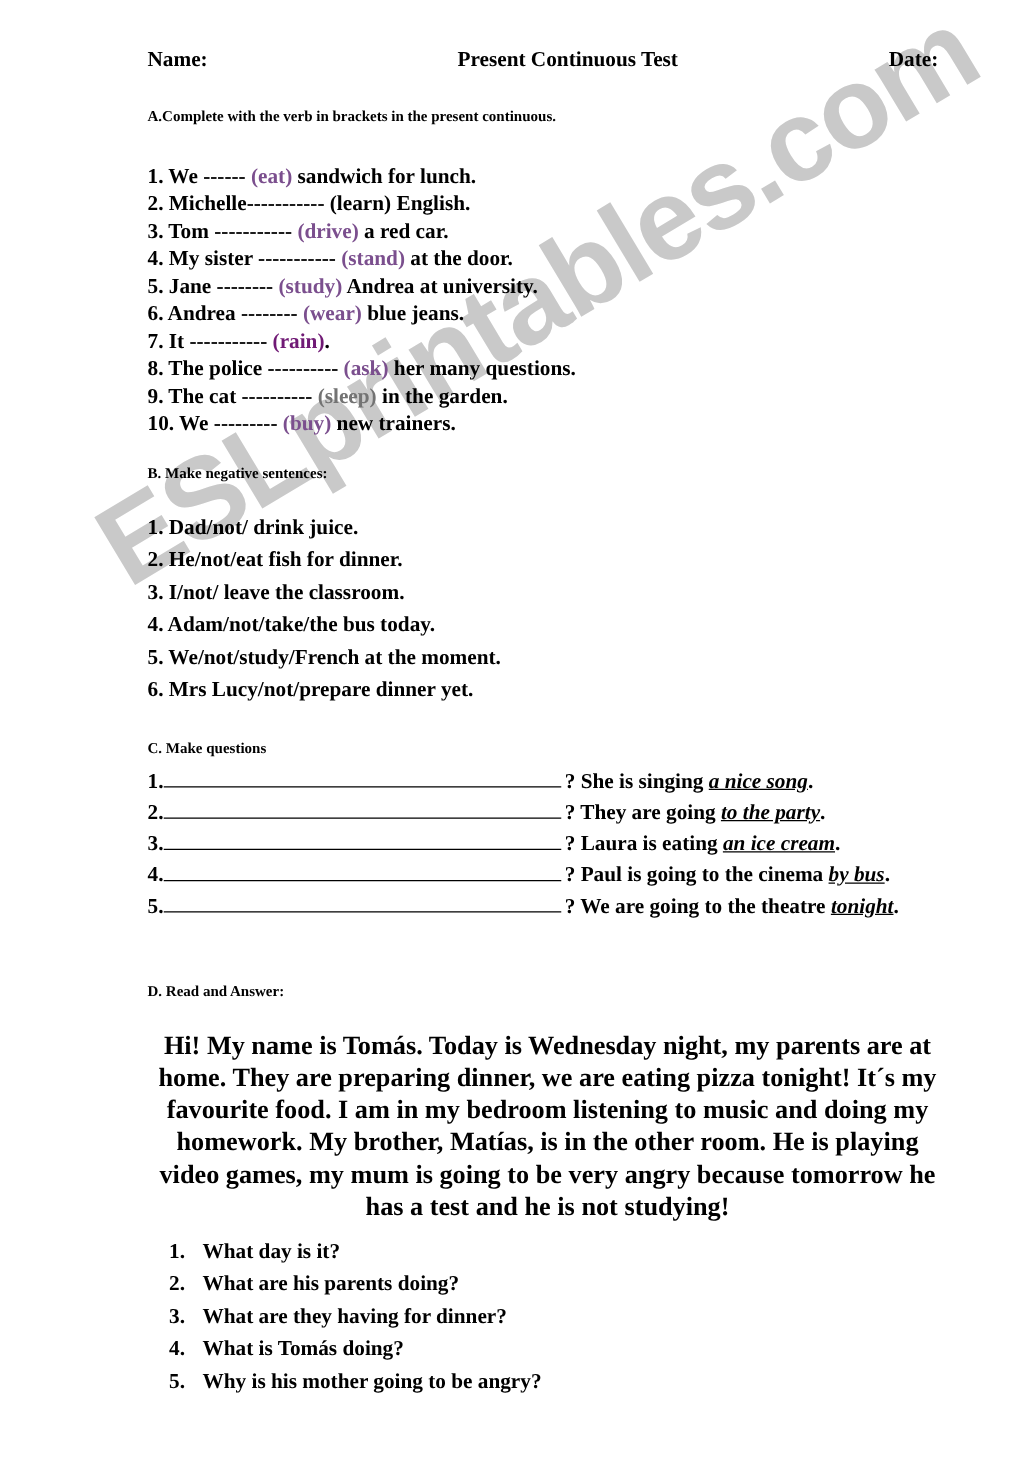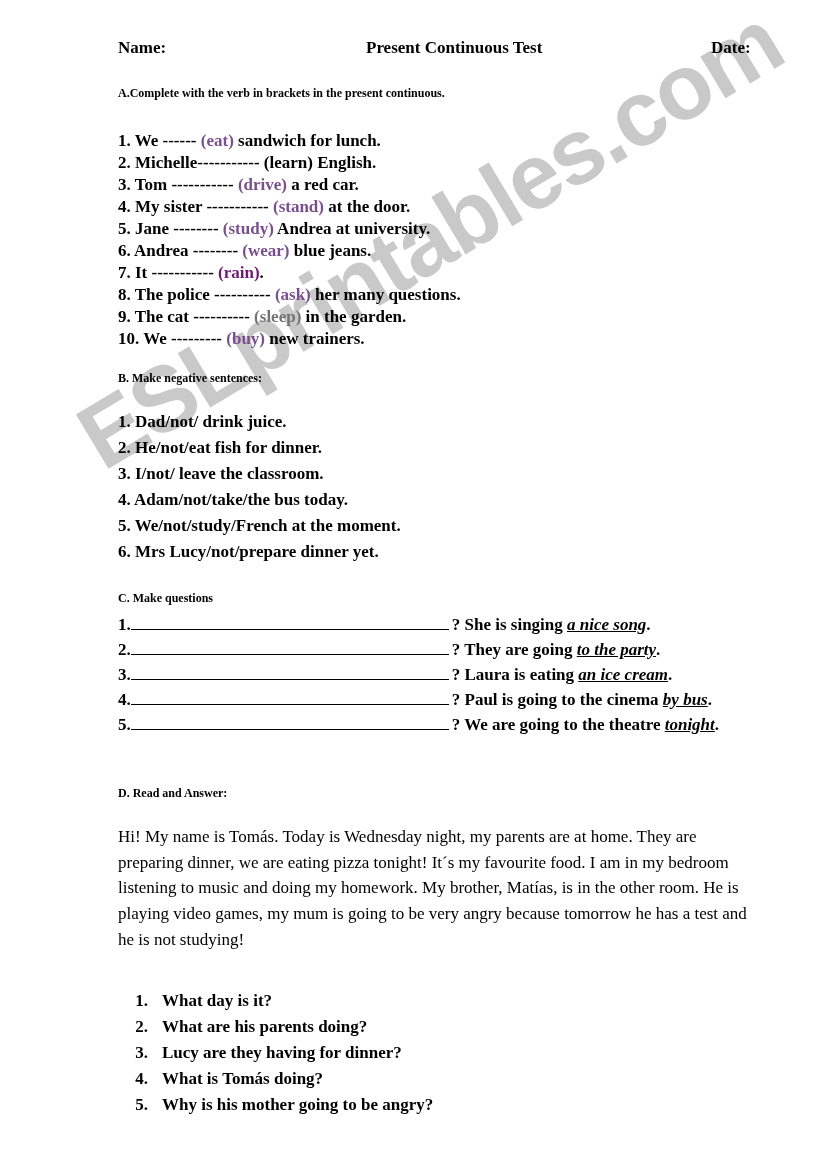"Hi! My name is Tomás." #passage { font-size: 17px -> 21px; font-weight: normal -> bold; text-align: left -> center }
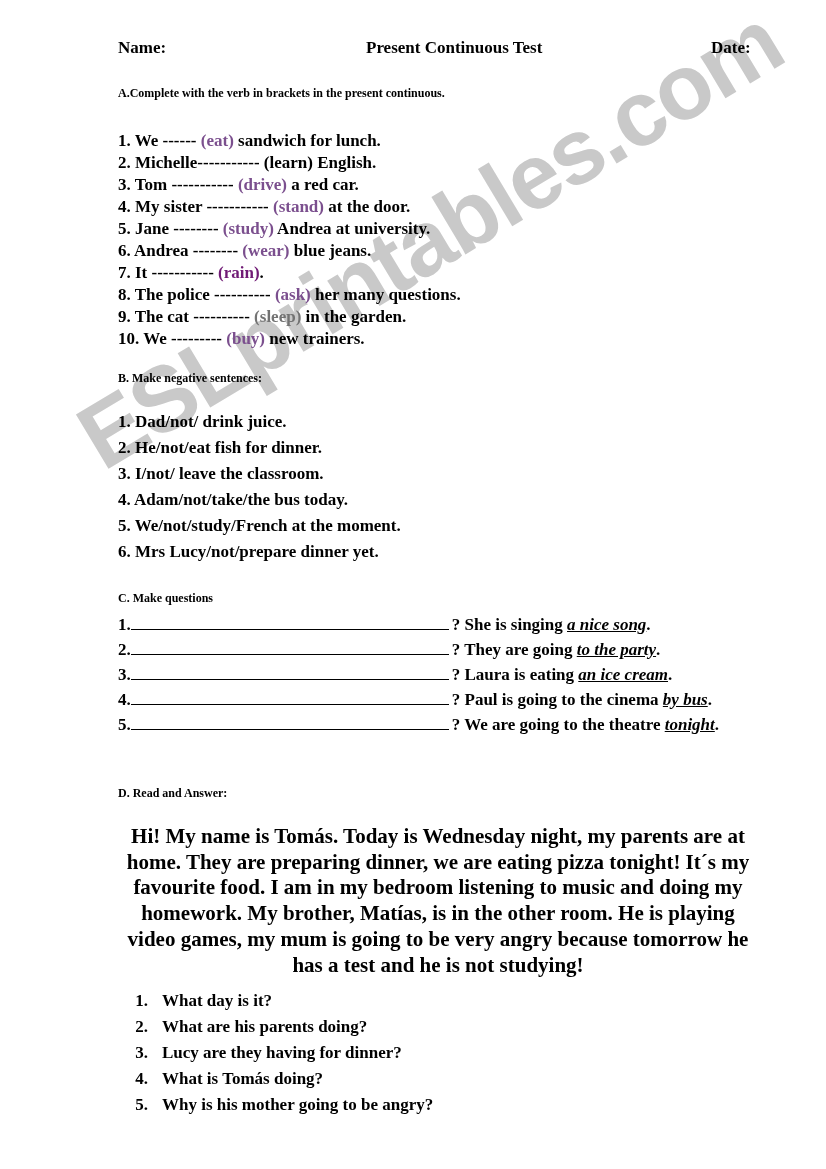"Lucy are they having for" span { text: Lucy -> What }
